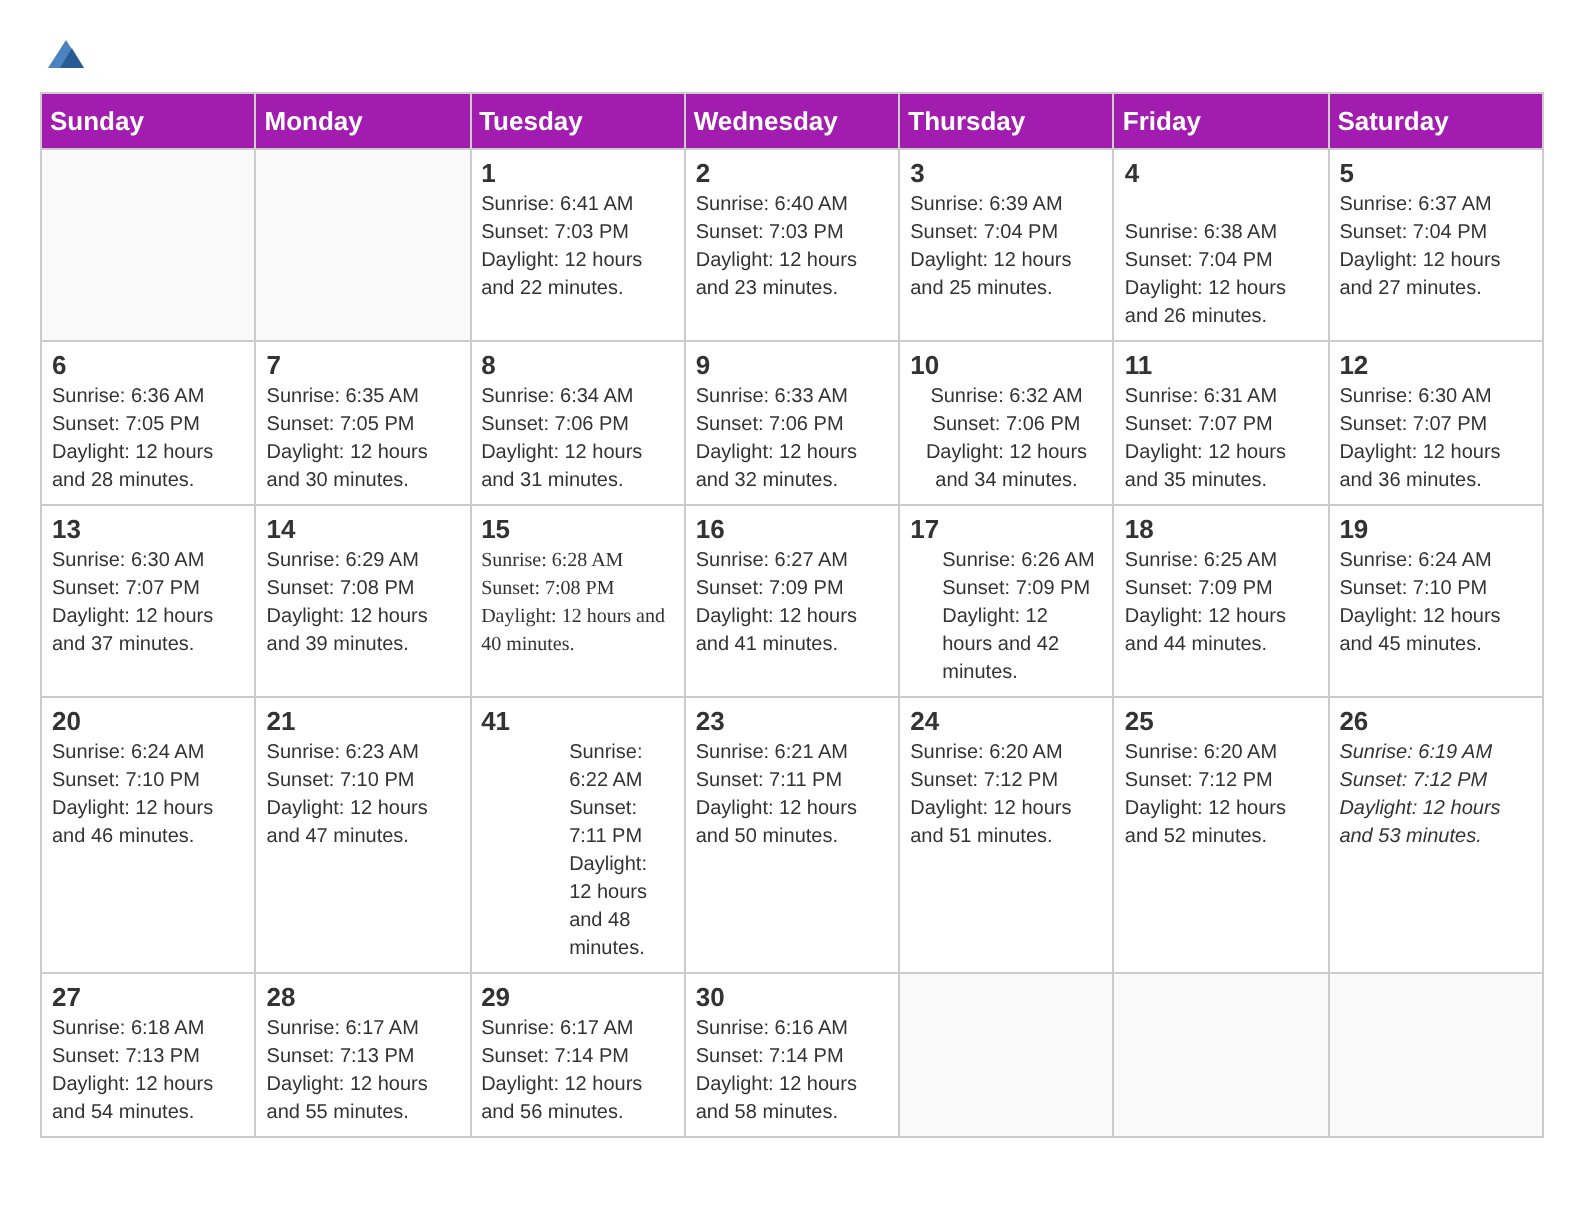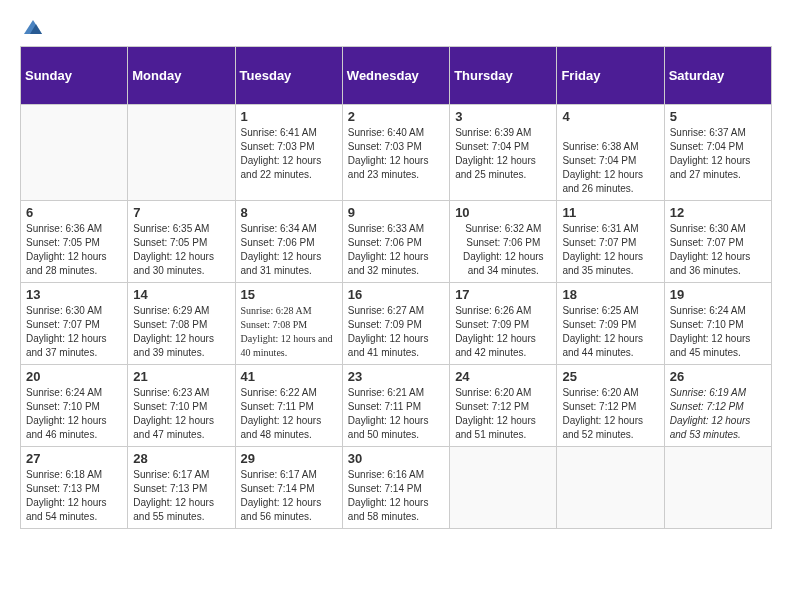"Sunday" .calendar thead th { background: #4c1d95 -> #a21caf; padding: 21px 4px -> 6px 4px }
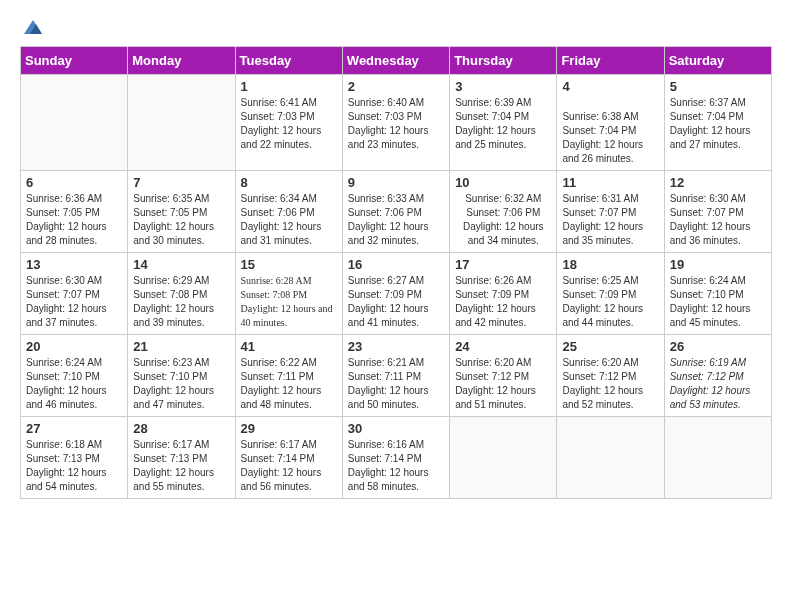"Sunrise: 6:26 AM" div.day-detail { margin-left: none -> 16px }
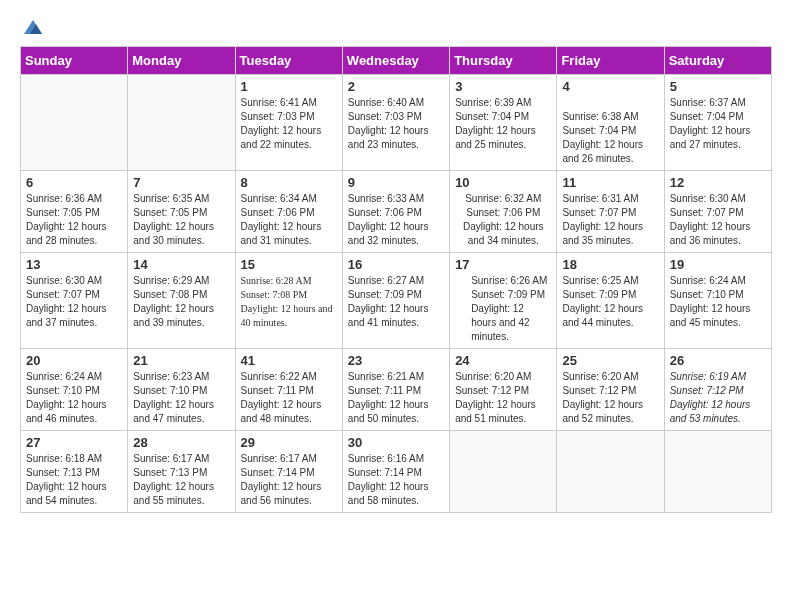"Sunrise: 6:22 AM" div.day-detail { margin-left: none -> 44px }
